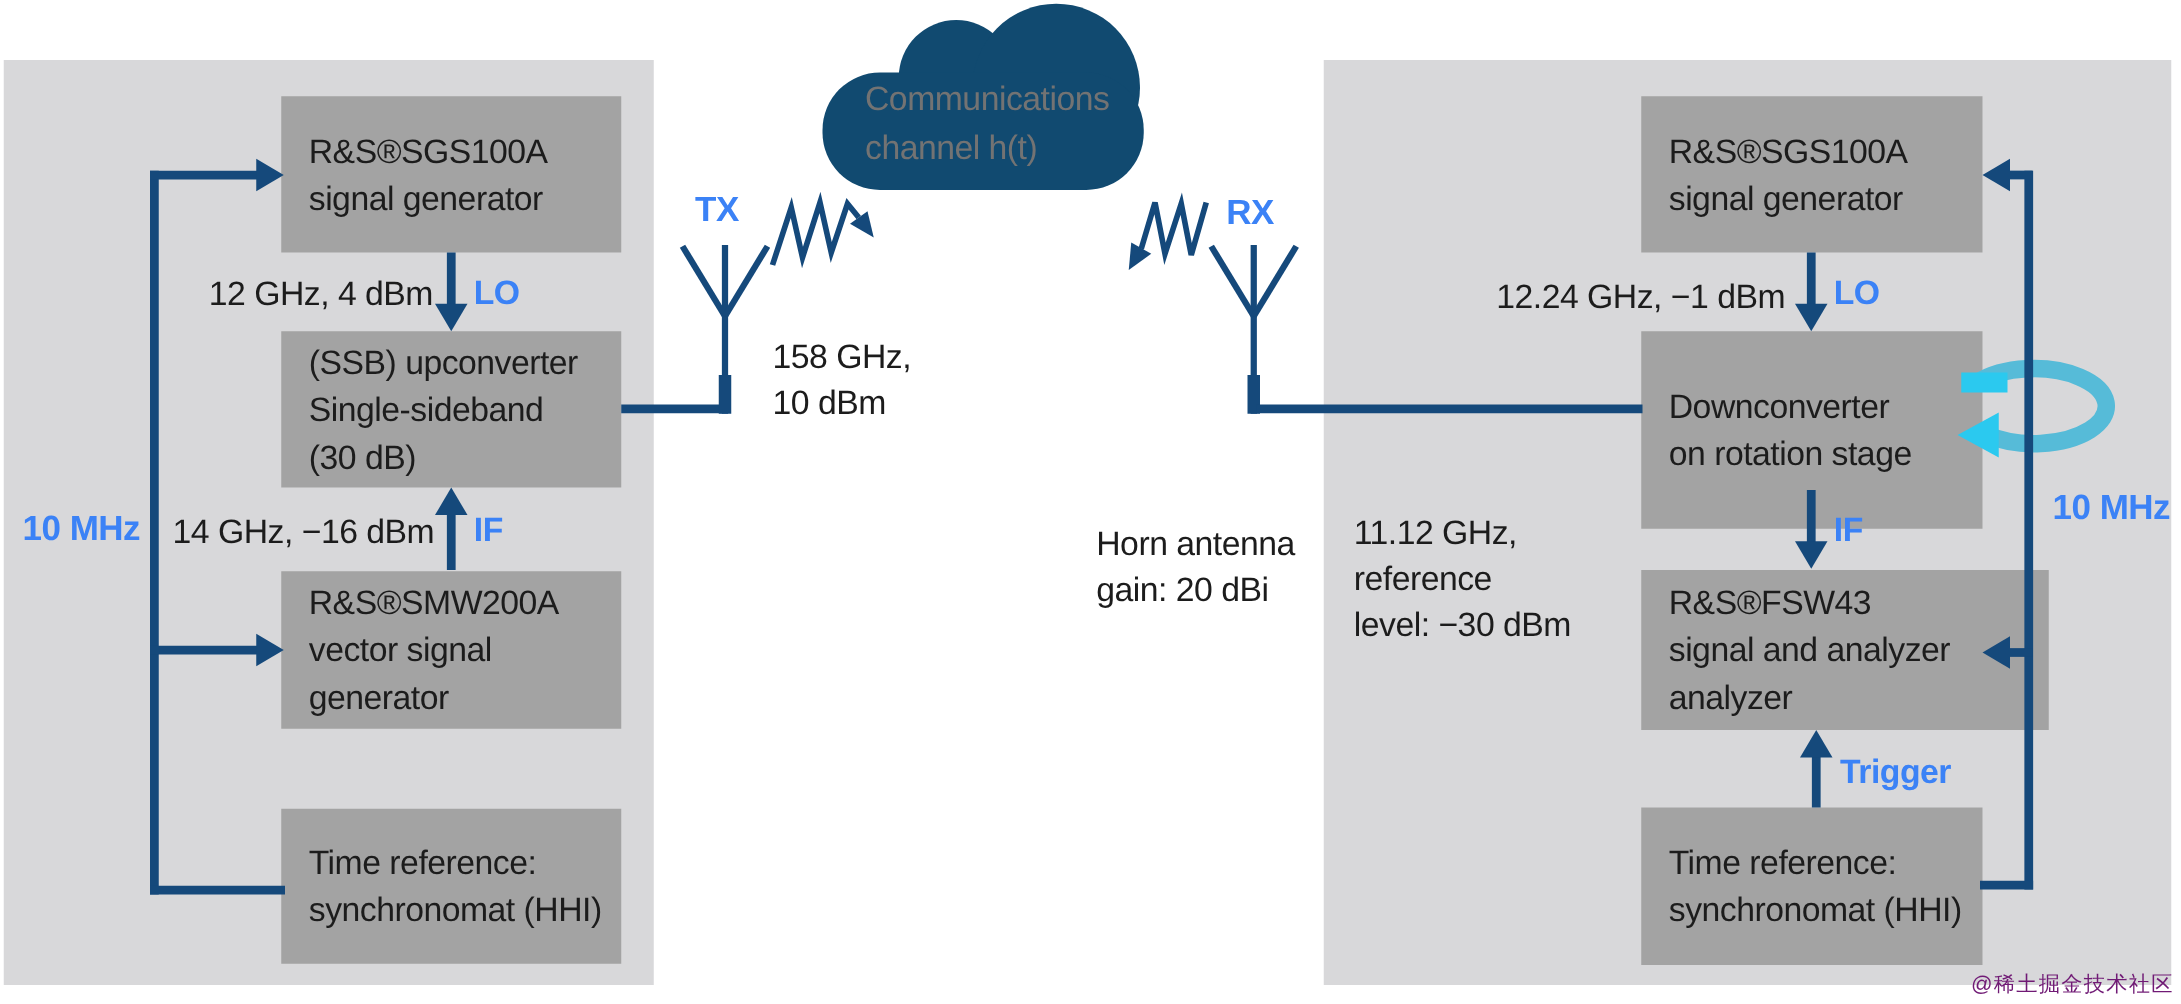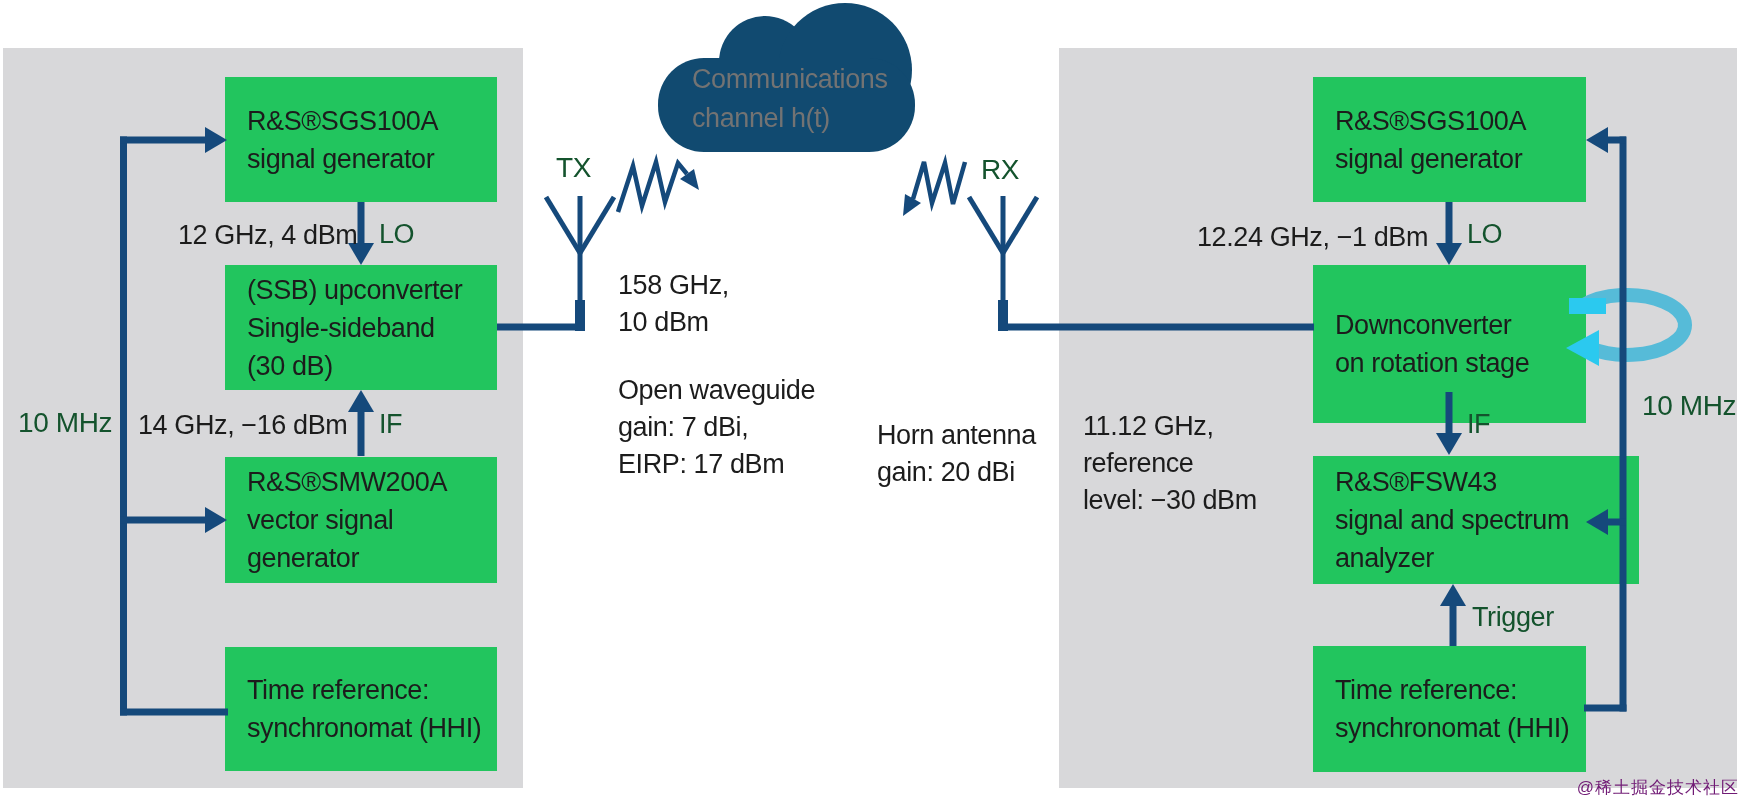"R&S®SGS100A" .box { background: #22c55e -> #a3a3a3 }
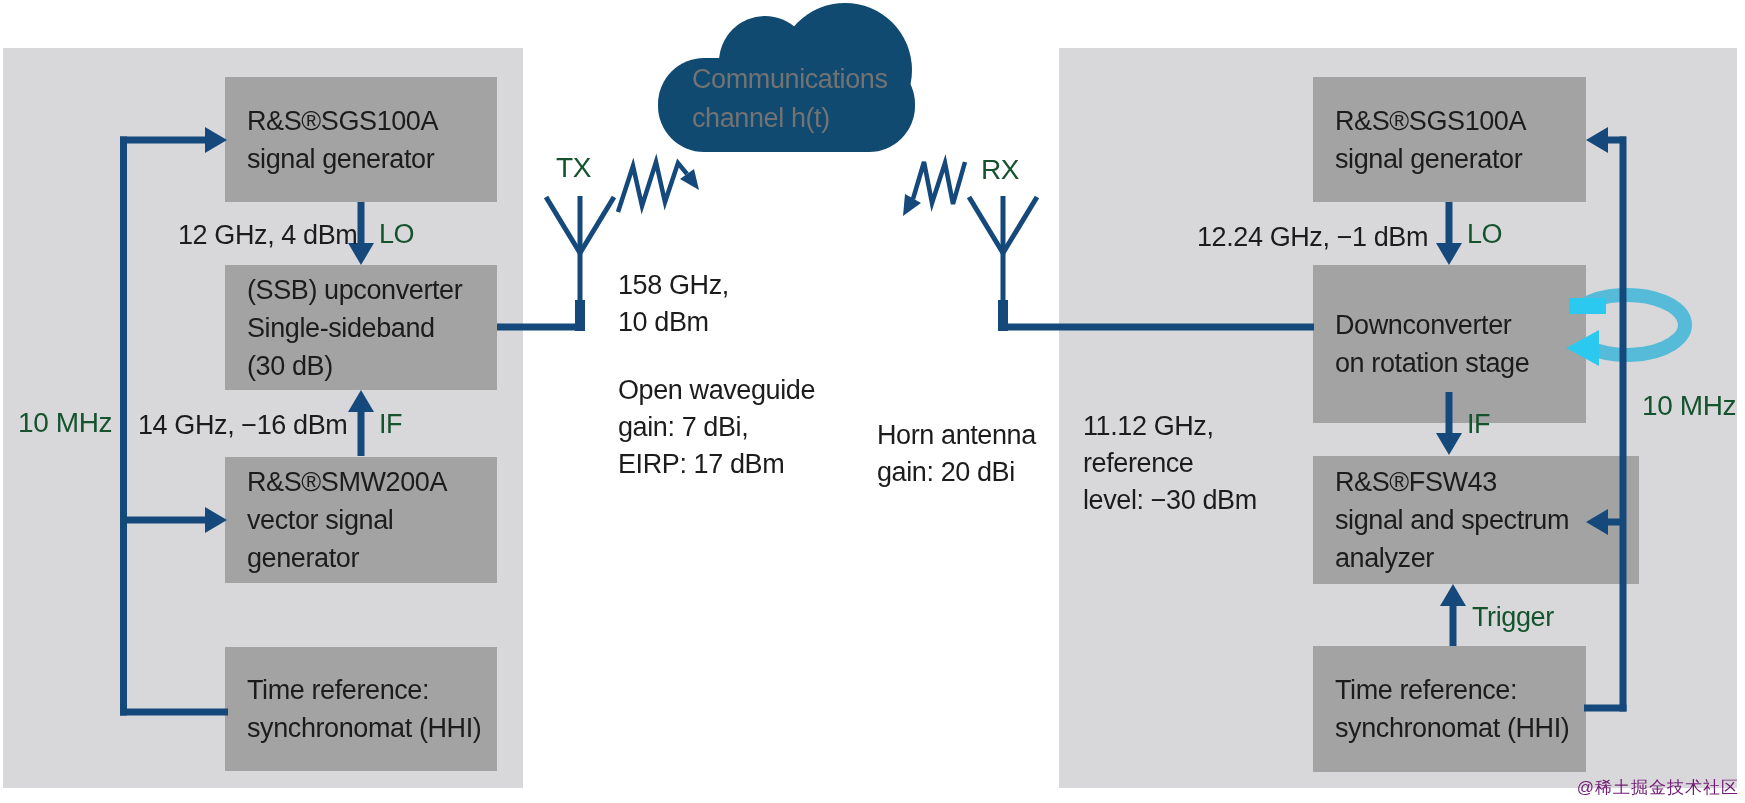"TX" .blabel { color: #14532d -> #3b82f6; font-weight: normal -> bold }
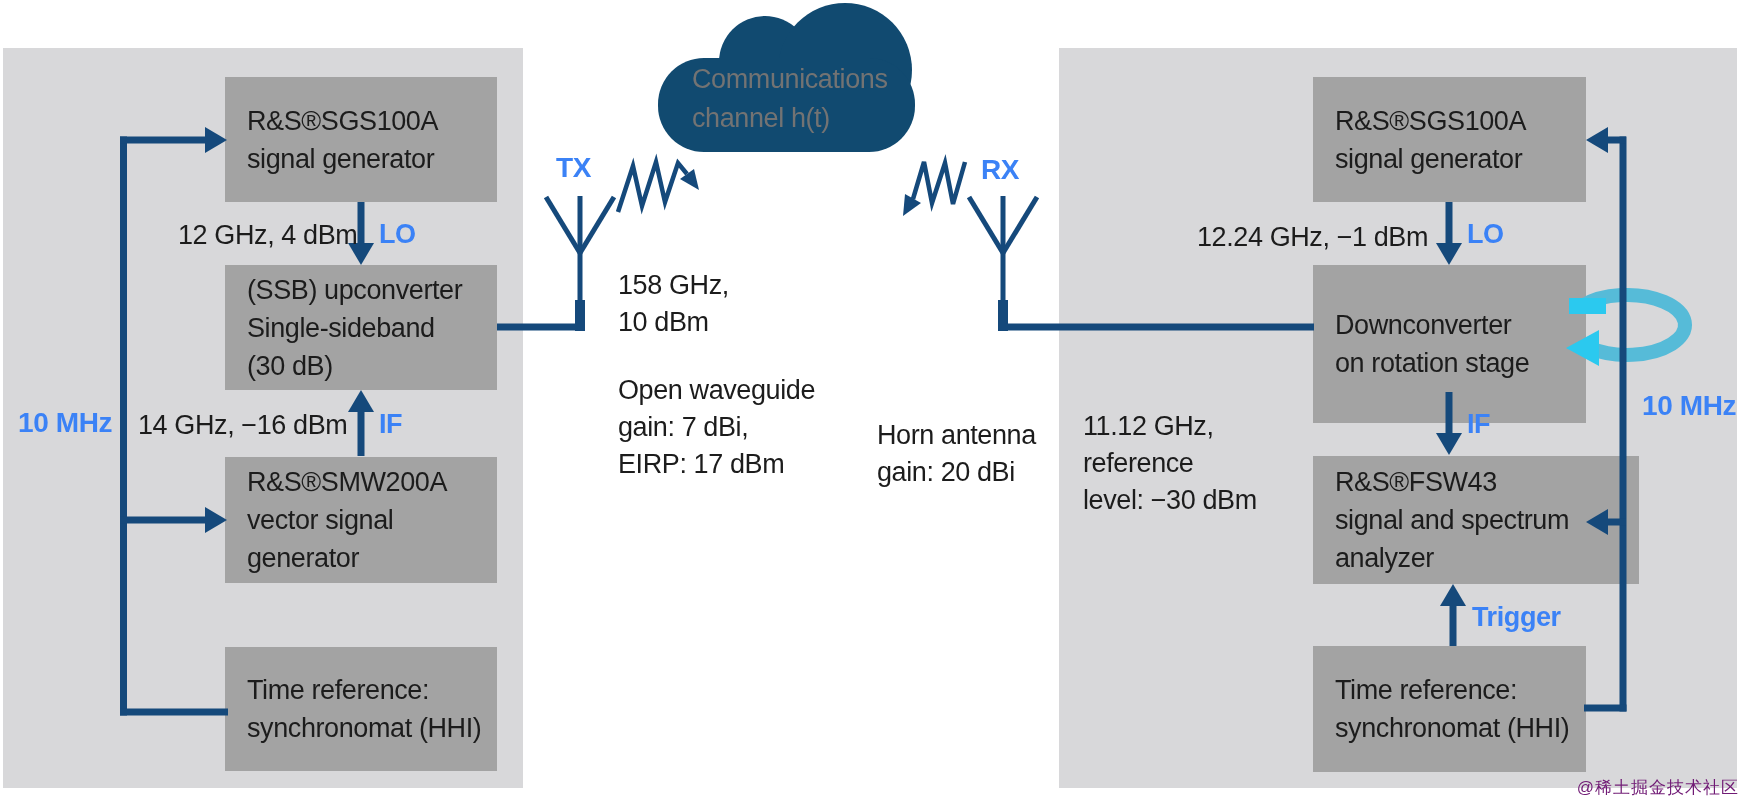"12 GHz, 4 dBm" div.note { left: 178px -> 167px }
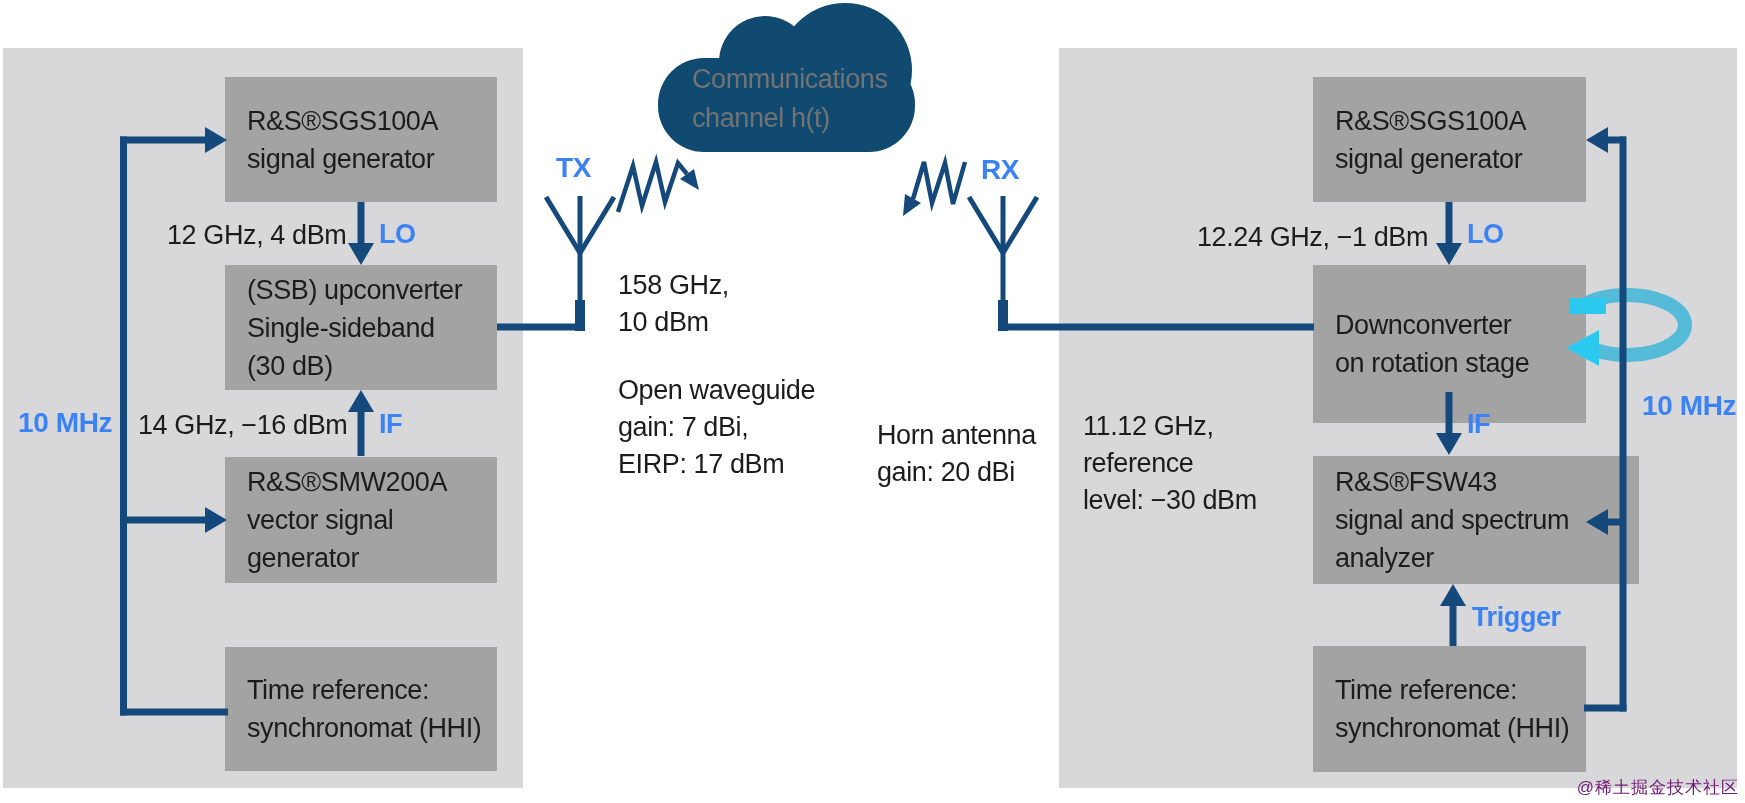"Open waveguide" div.note { html: <div>Open waveguide gain: 7 dBi, EIRP: 17 dBm</div> -> none }
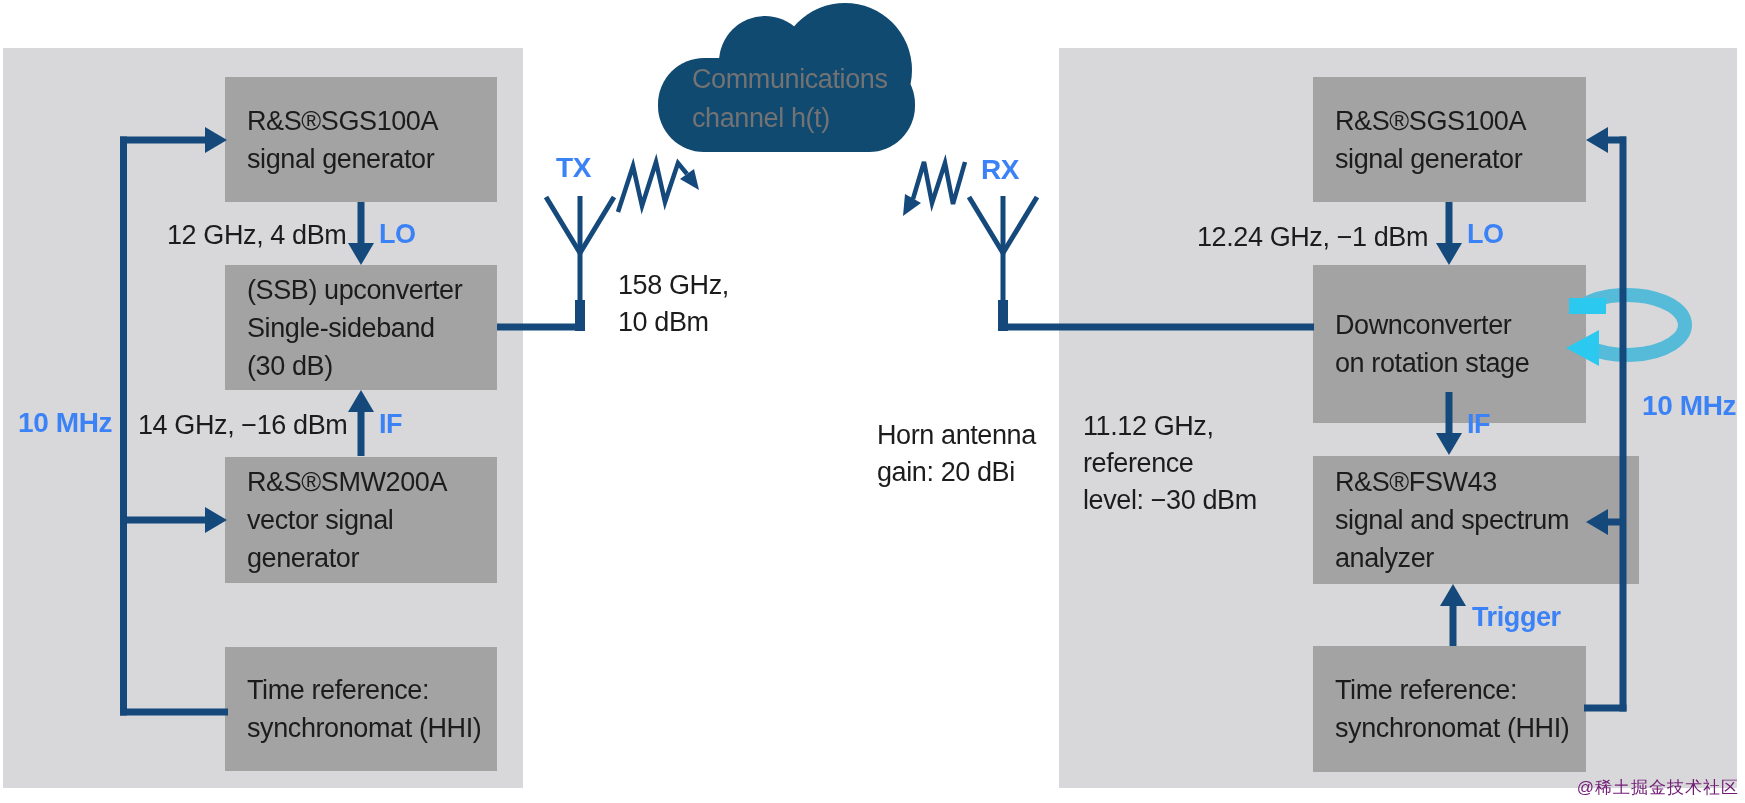"signal and spectrum" div { text: spectrum -> analyzer }
